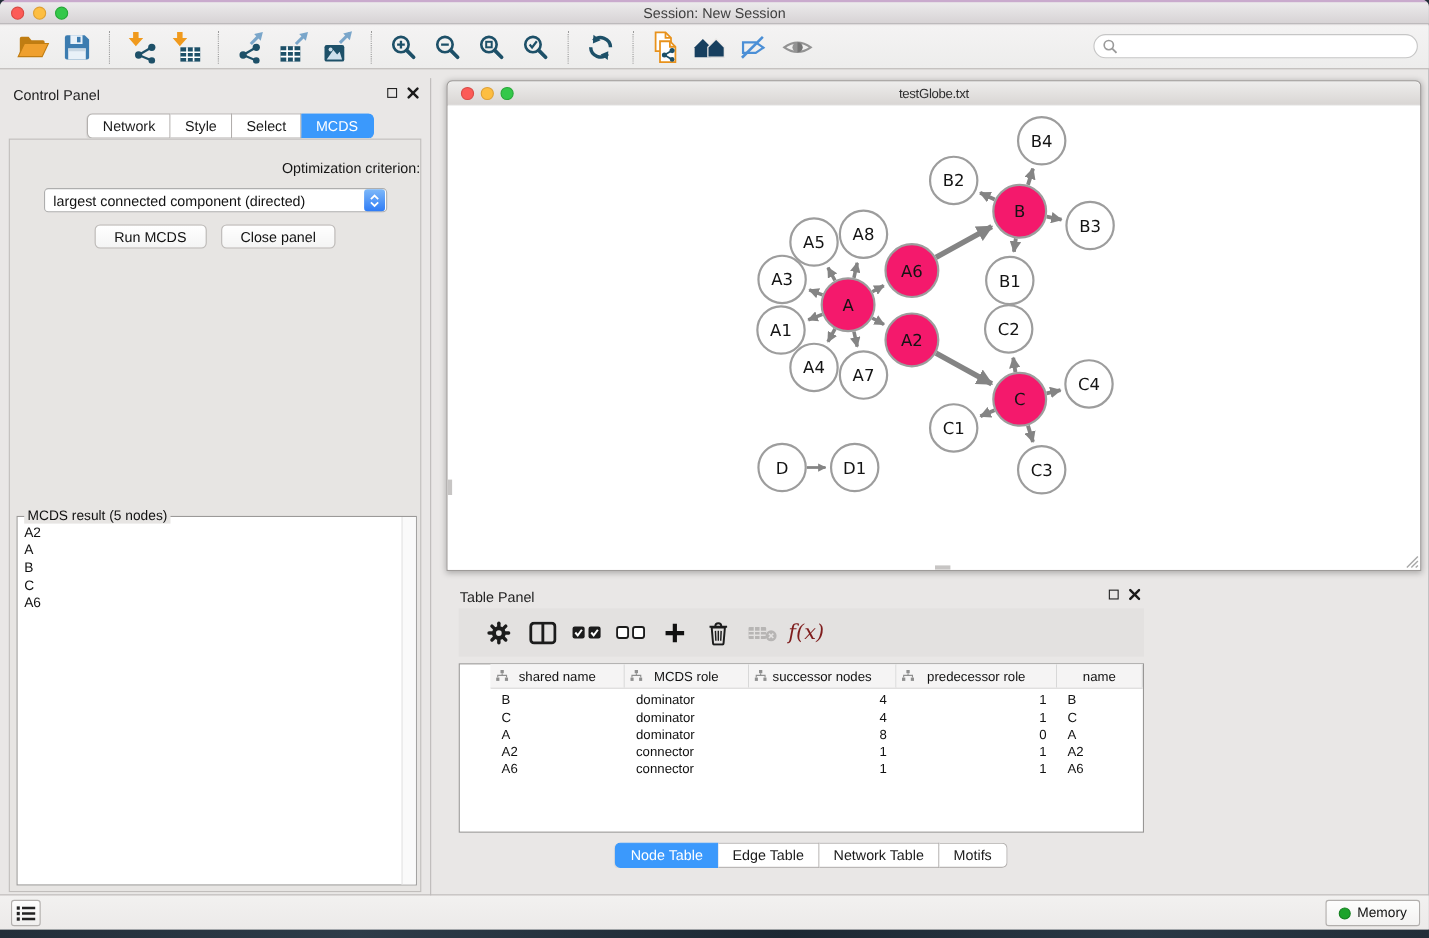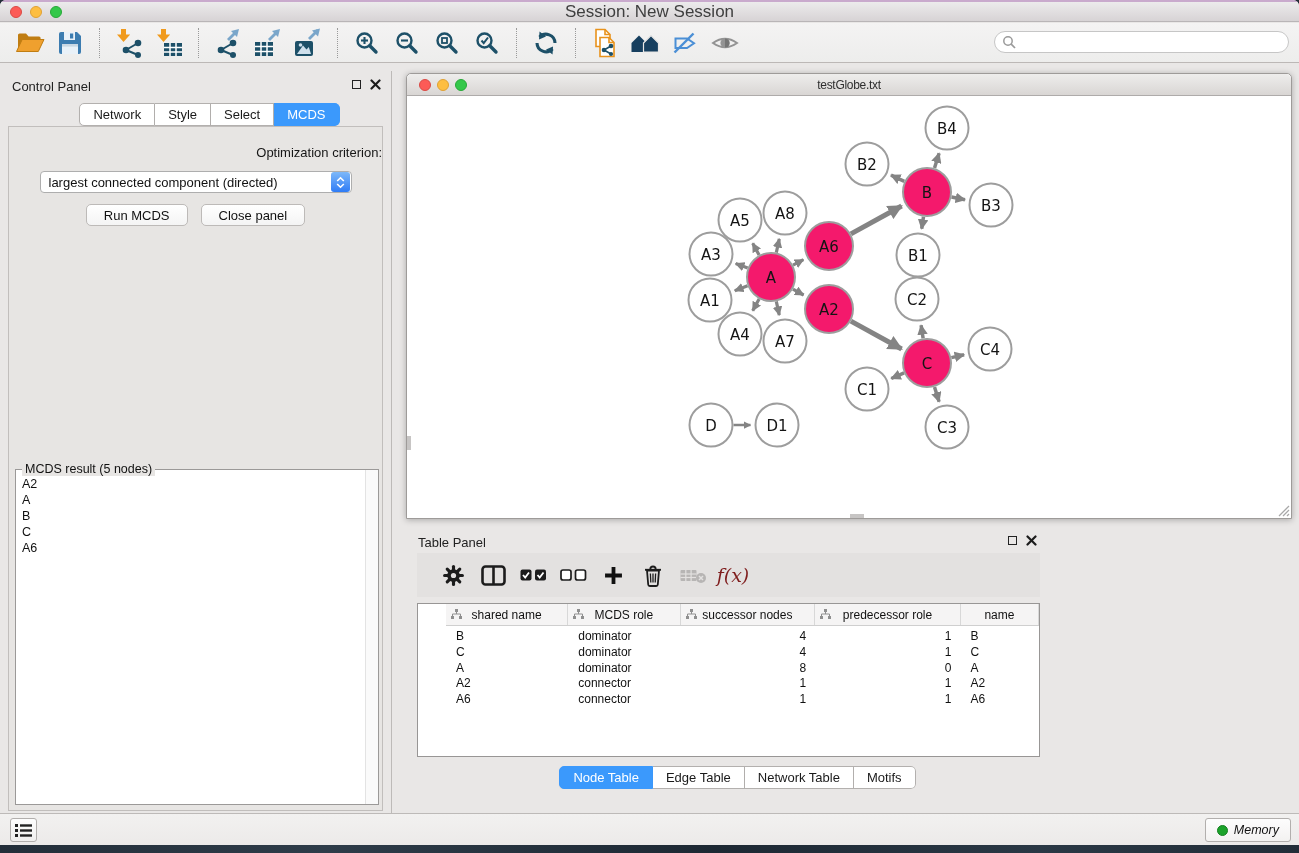"Session: New Session" .titlebar .title { font-size: 17px -> 13px }
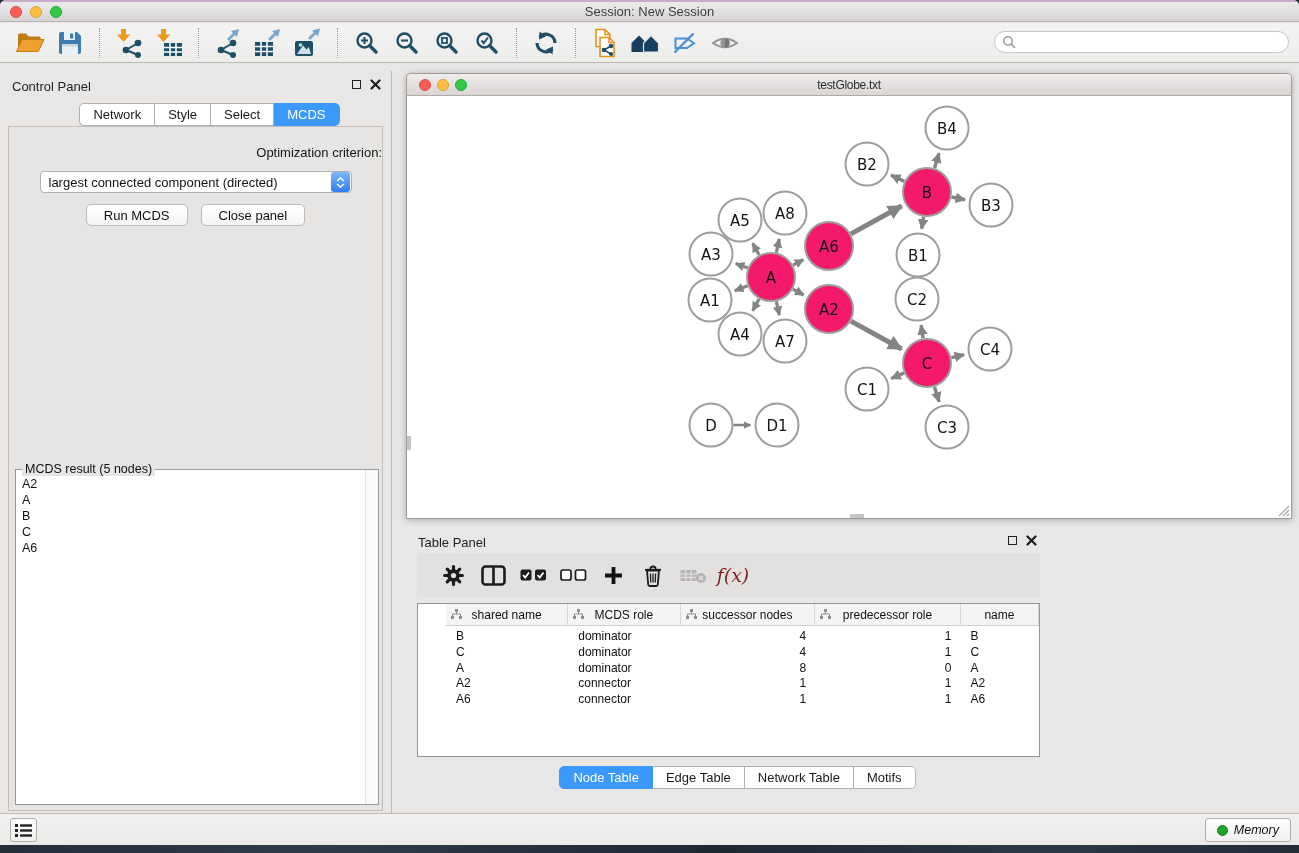"Memory" .memory-btn { font-style: italic -> none }
